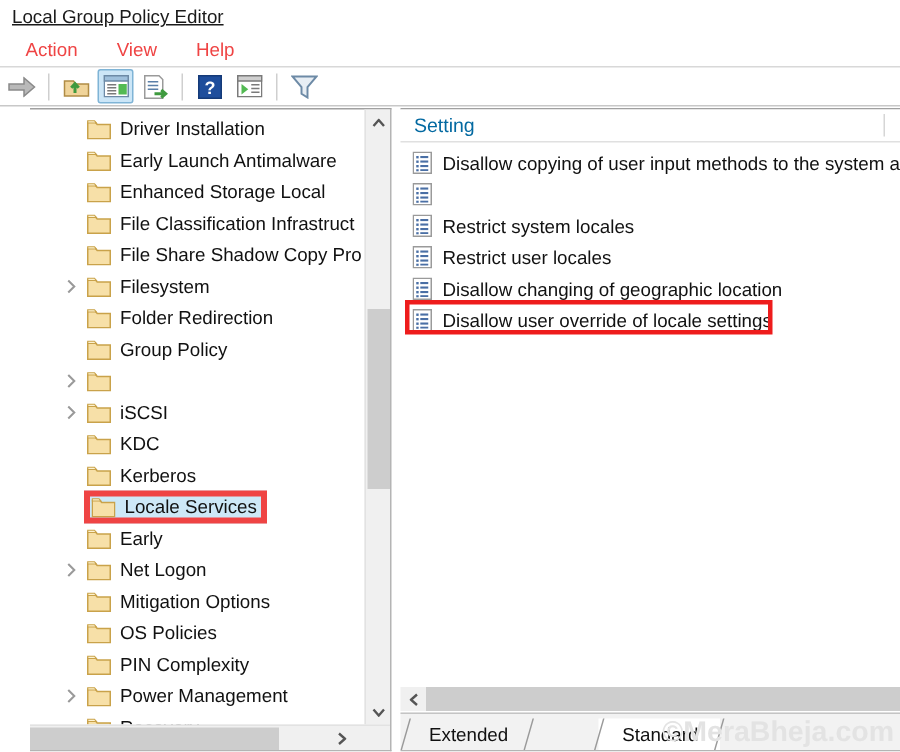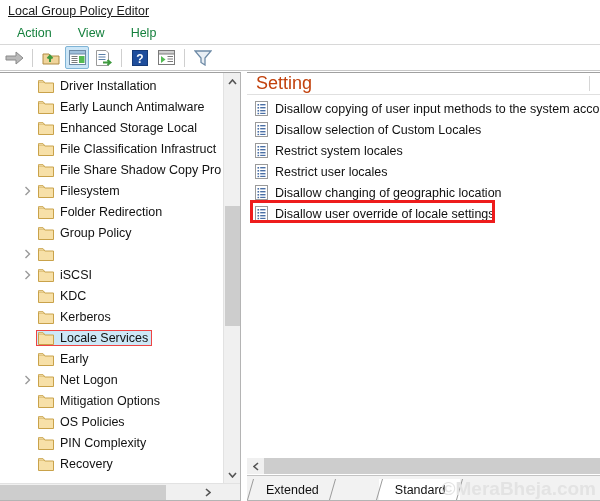"Action" .menu-item { color: #15803d -> #ef4444 }
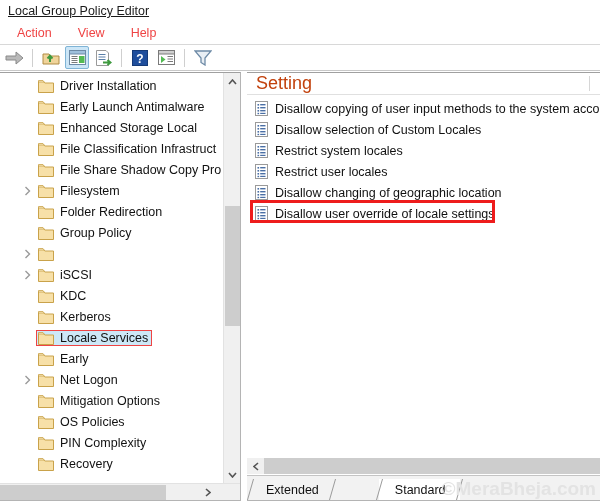"Driver Installation" .main { padding-left: none -> 20px }
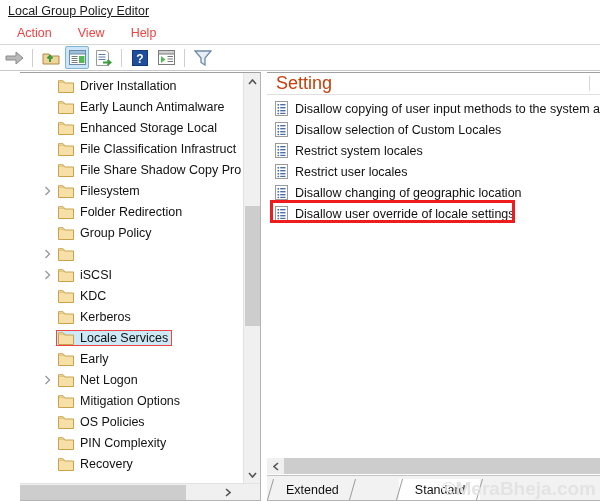"Setting" .col-header .col-title { color: #c2410c -> #0369a1; font-size: 18px -> 13px }
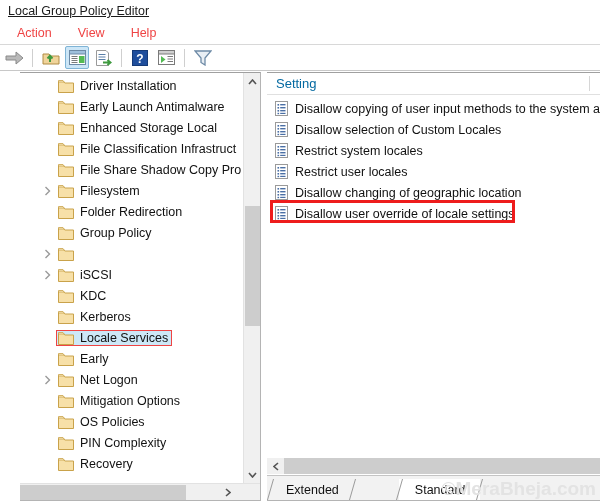"Disallow selection of Custom Locales" span.setting-label { html: <span>Disallow selection of Custom Locales</span> -> none }
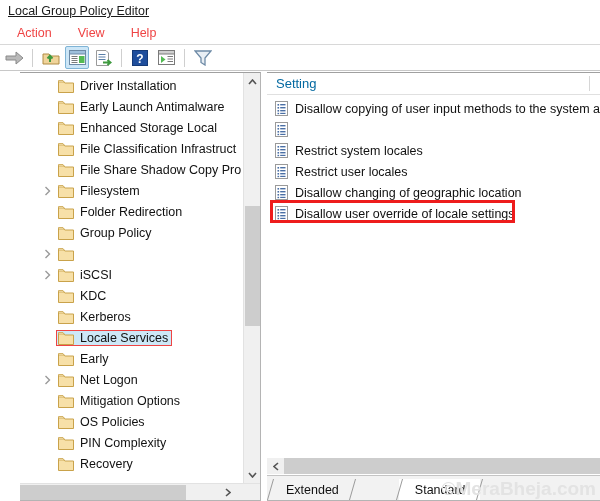"Locale Services" .tree-row.selected .tree-label-wrap { border: 1px solid #ef4444 -> 4px solid #ef4444 }
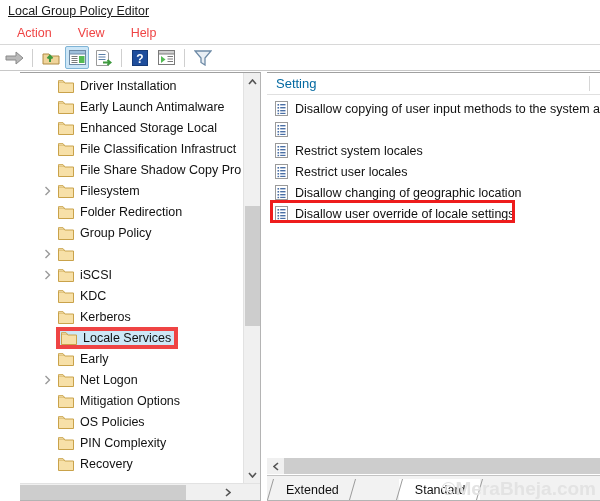"Power Management" div.tree-row { html: none -> <div> <span> <svg> <path></path> </svg> </span> <span> <span><svg> <path></path> <path></path> </svg></span> <span>Power Management</span> </span> </div> }
